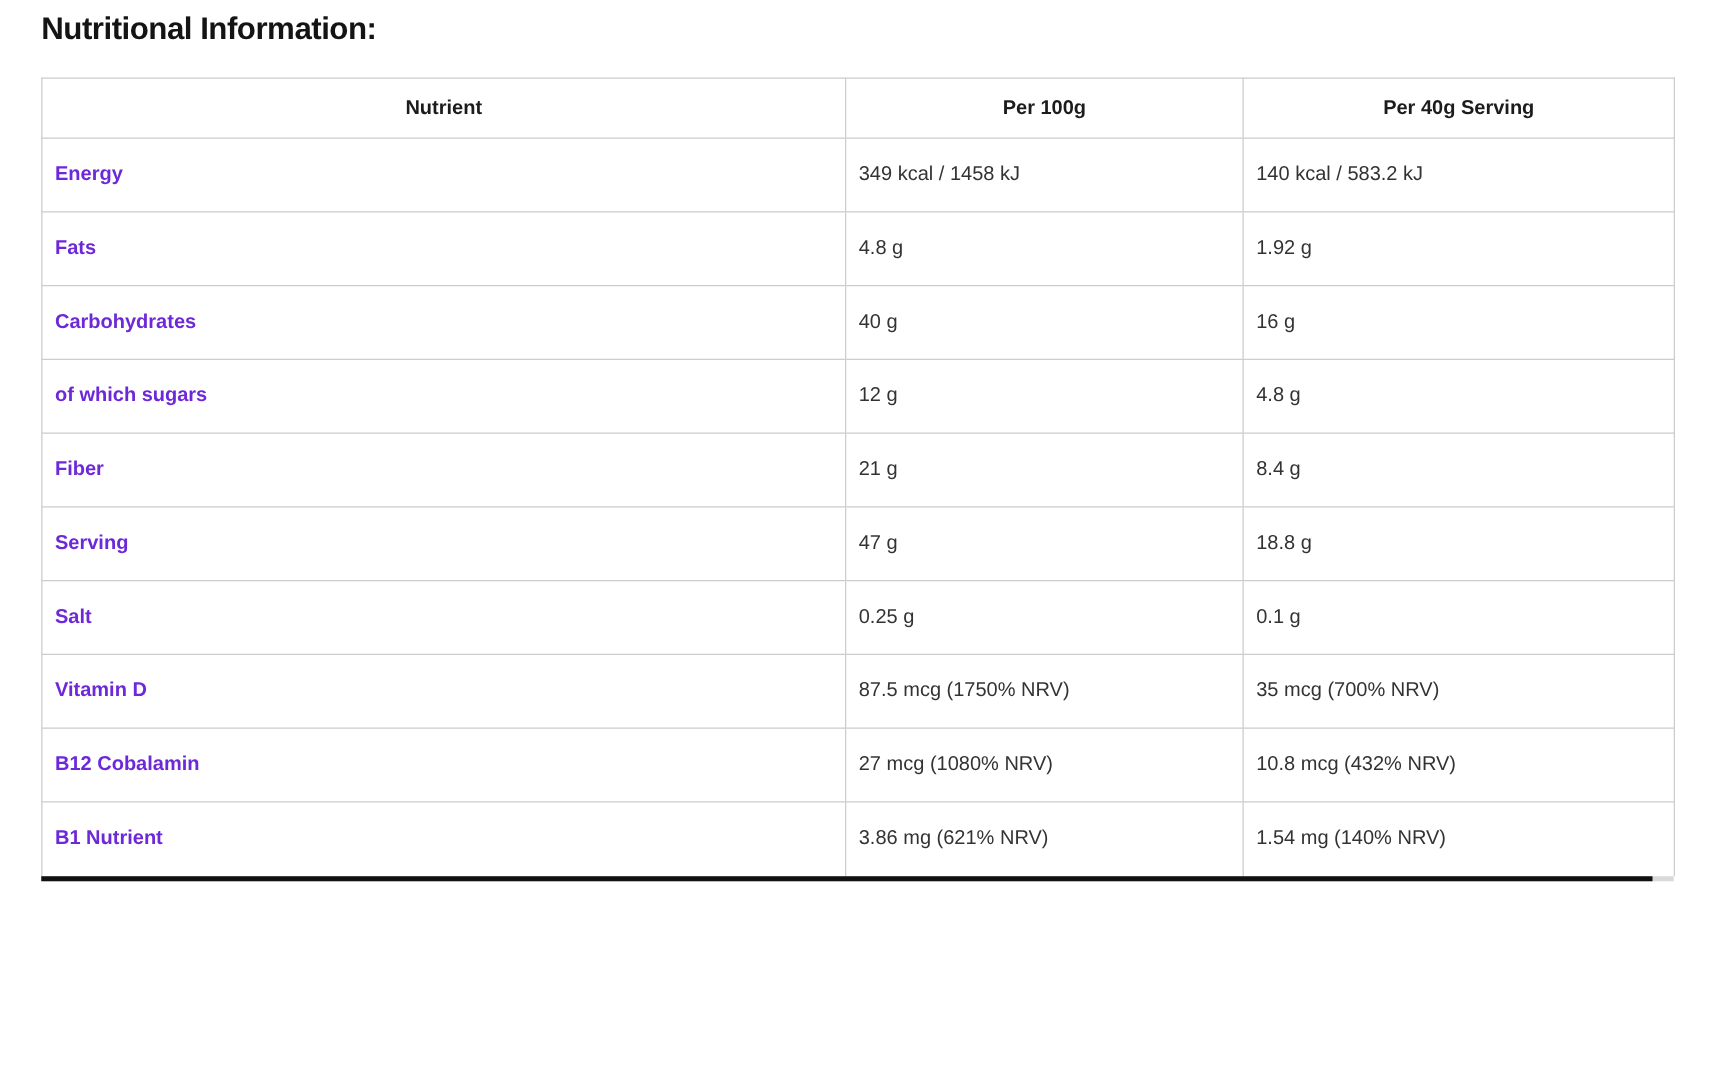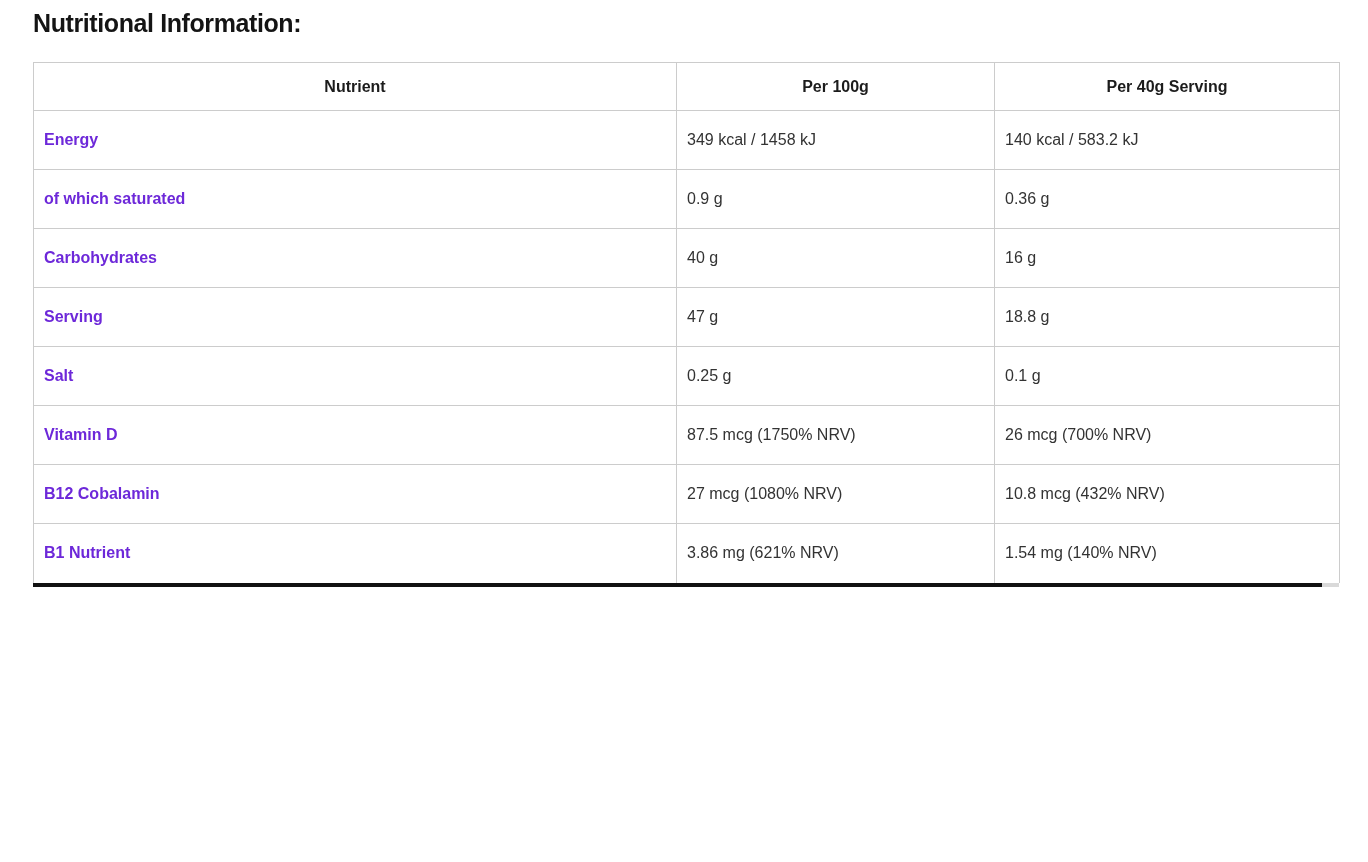"Fats" tr.body-row { html: none -> <tr> <td>Fats</td> <td>4.8 g</td> <td>1.92 g</td> </tr> }
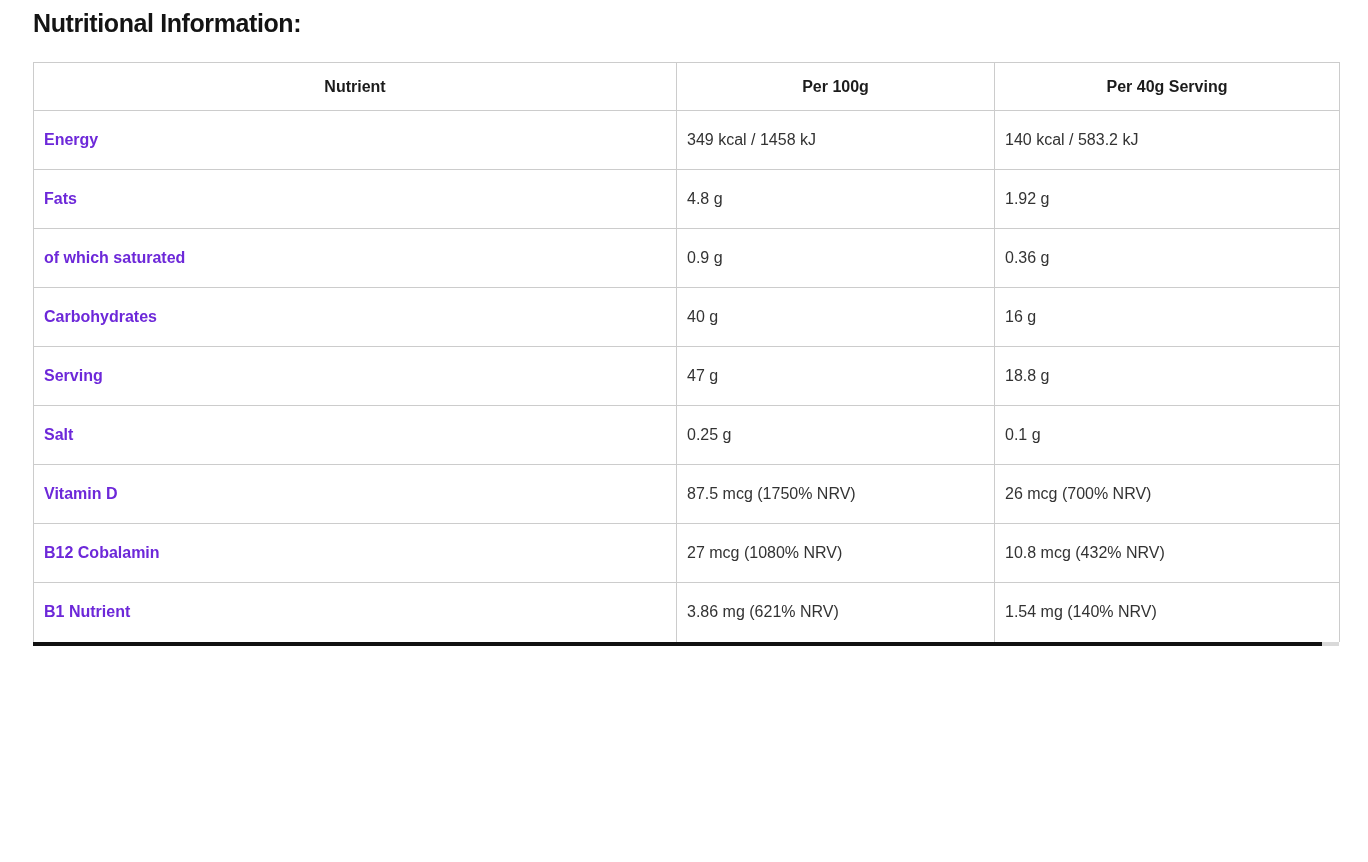"of which saturated" tr.body-row { html: <tr> <td>of which saturated</td> <td>0.9 g</td> <td>0.36 g</td> </tr> -> none }
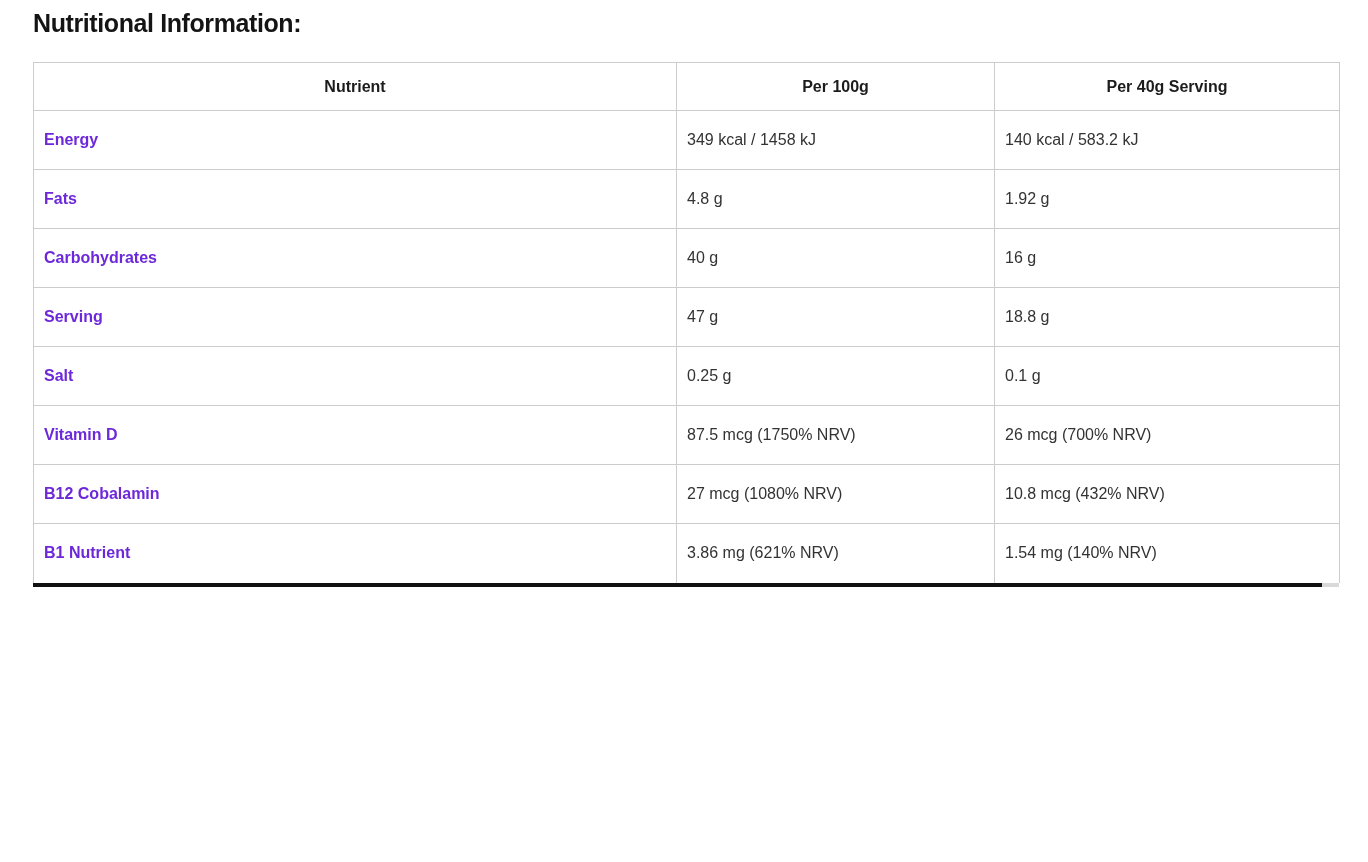"of which sugars" tr.body-row { html: none -> <tr> <td>of which sugars</td> <td>12 g</td> <td>4.8 g</td> </tr> }
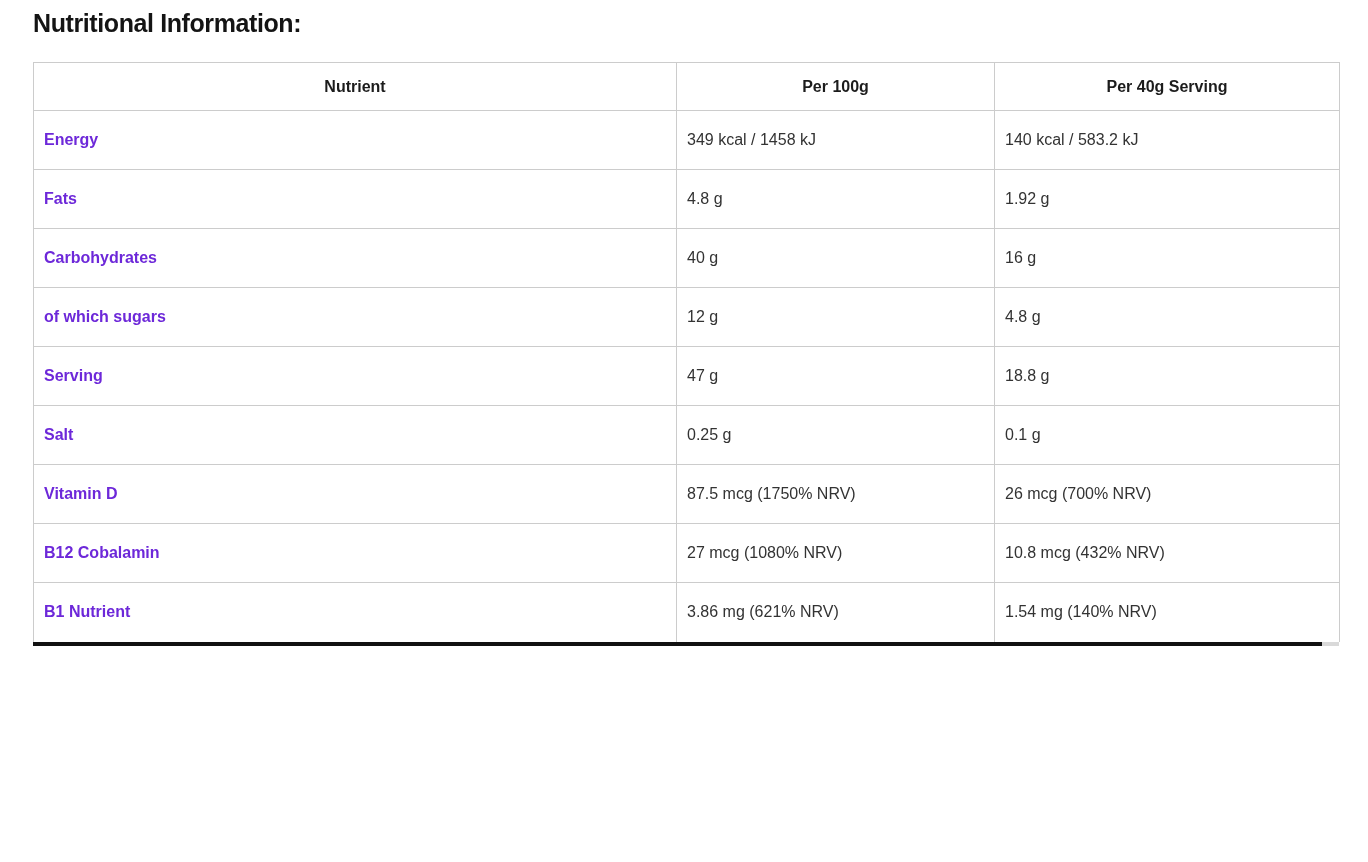"Fiber" tr.body-row { html: none -> <tr> <td>Fiber</td> <td>21 g</td> <td>8.4 g</td> </tr> }
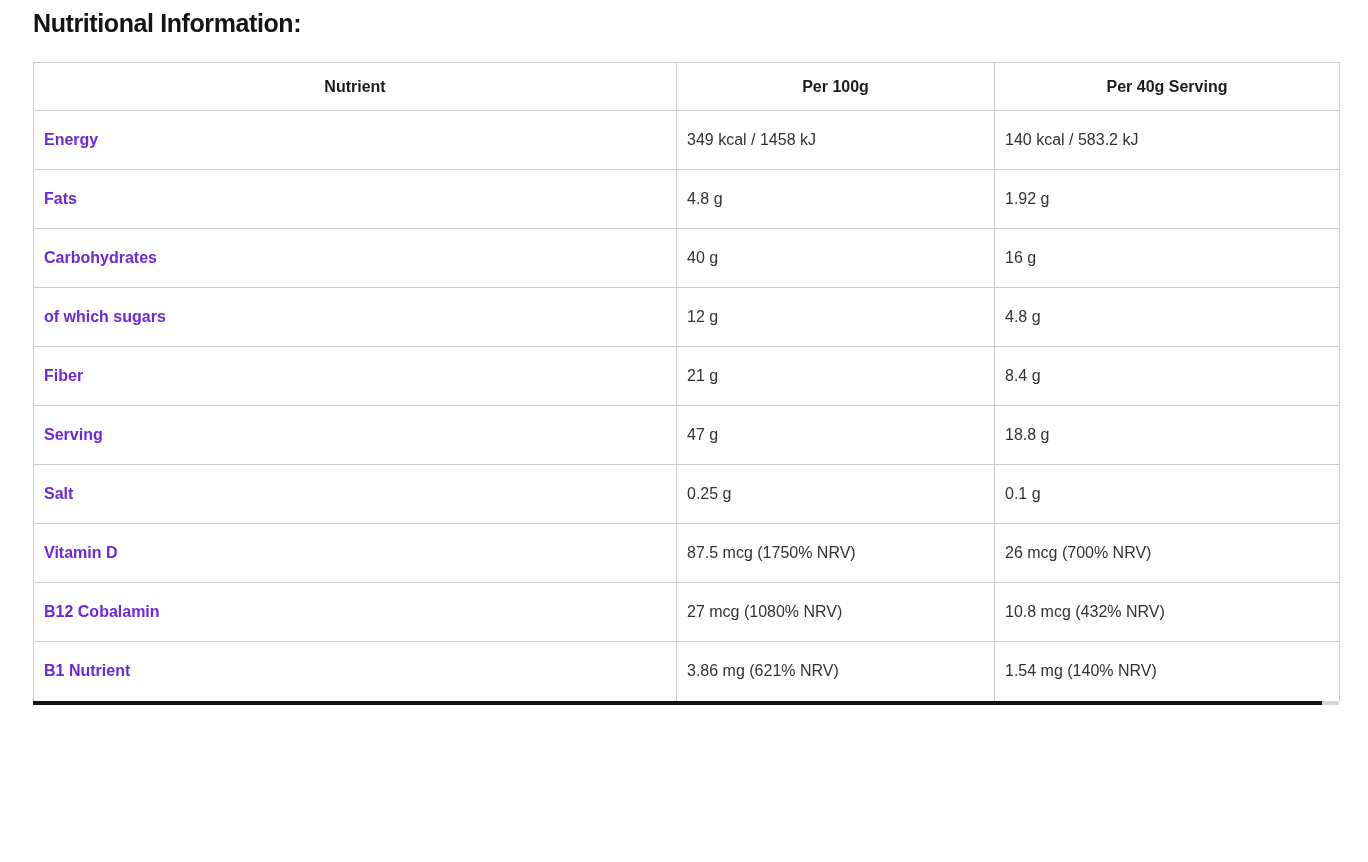"26 mcg (700% NRV)" td.value-cell { text: 26 -> 35 }
